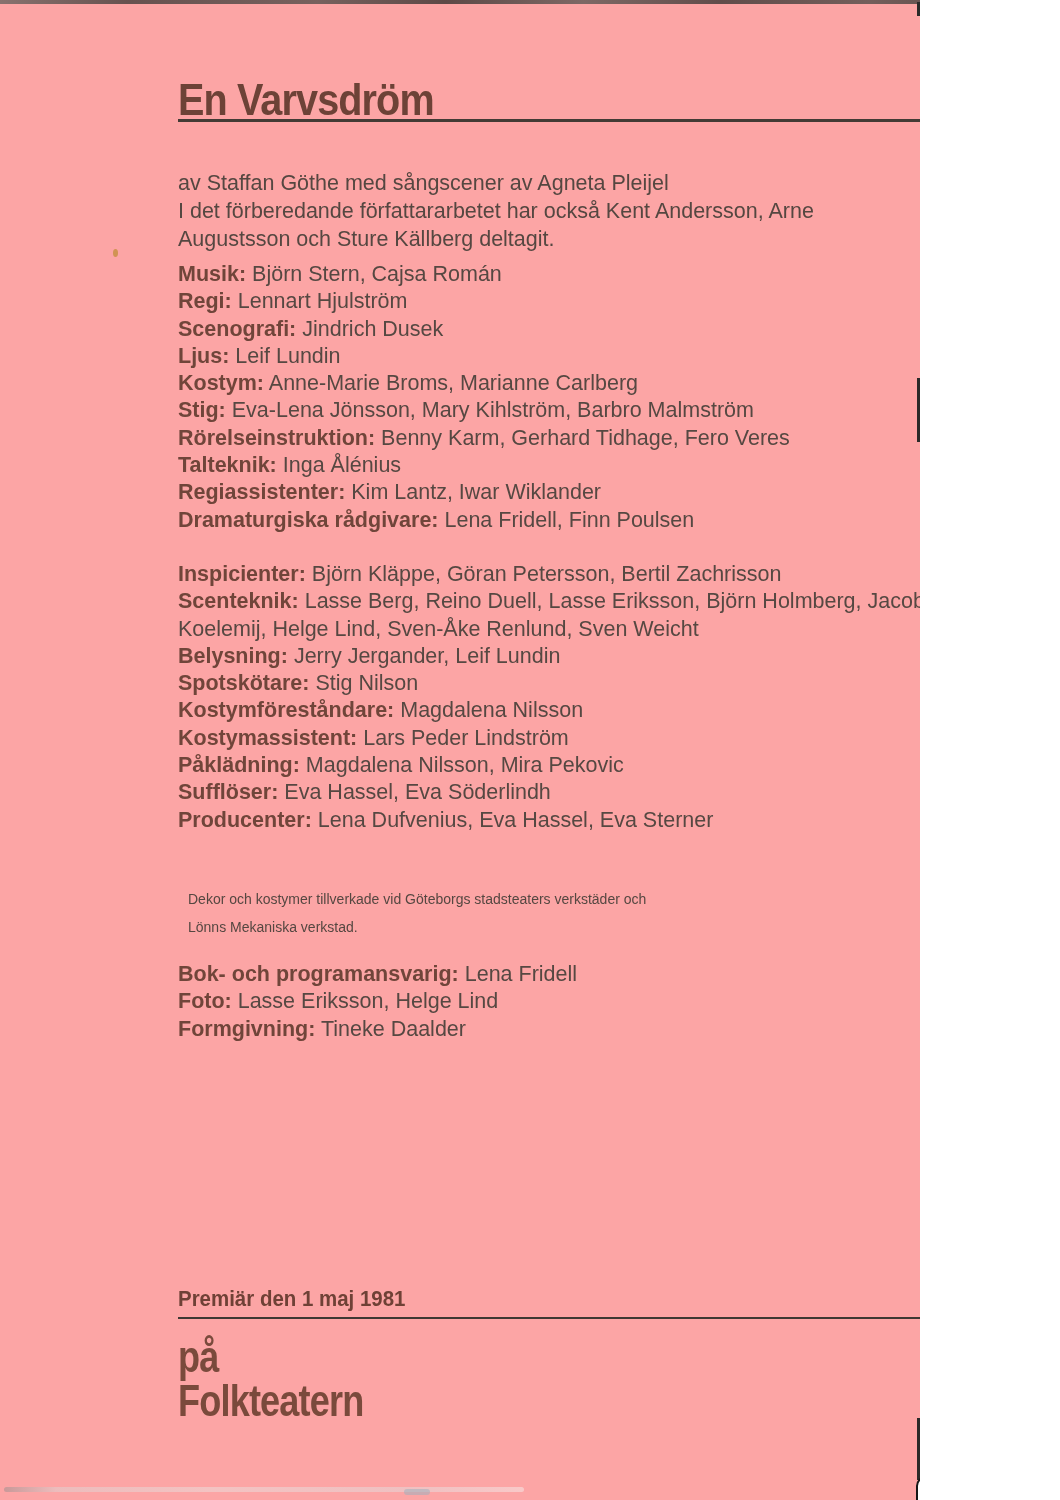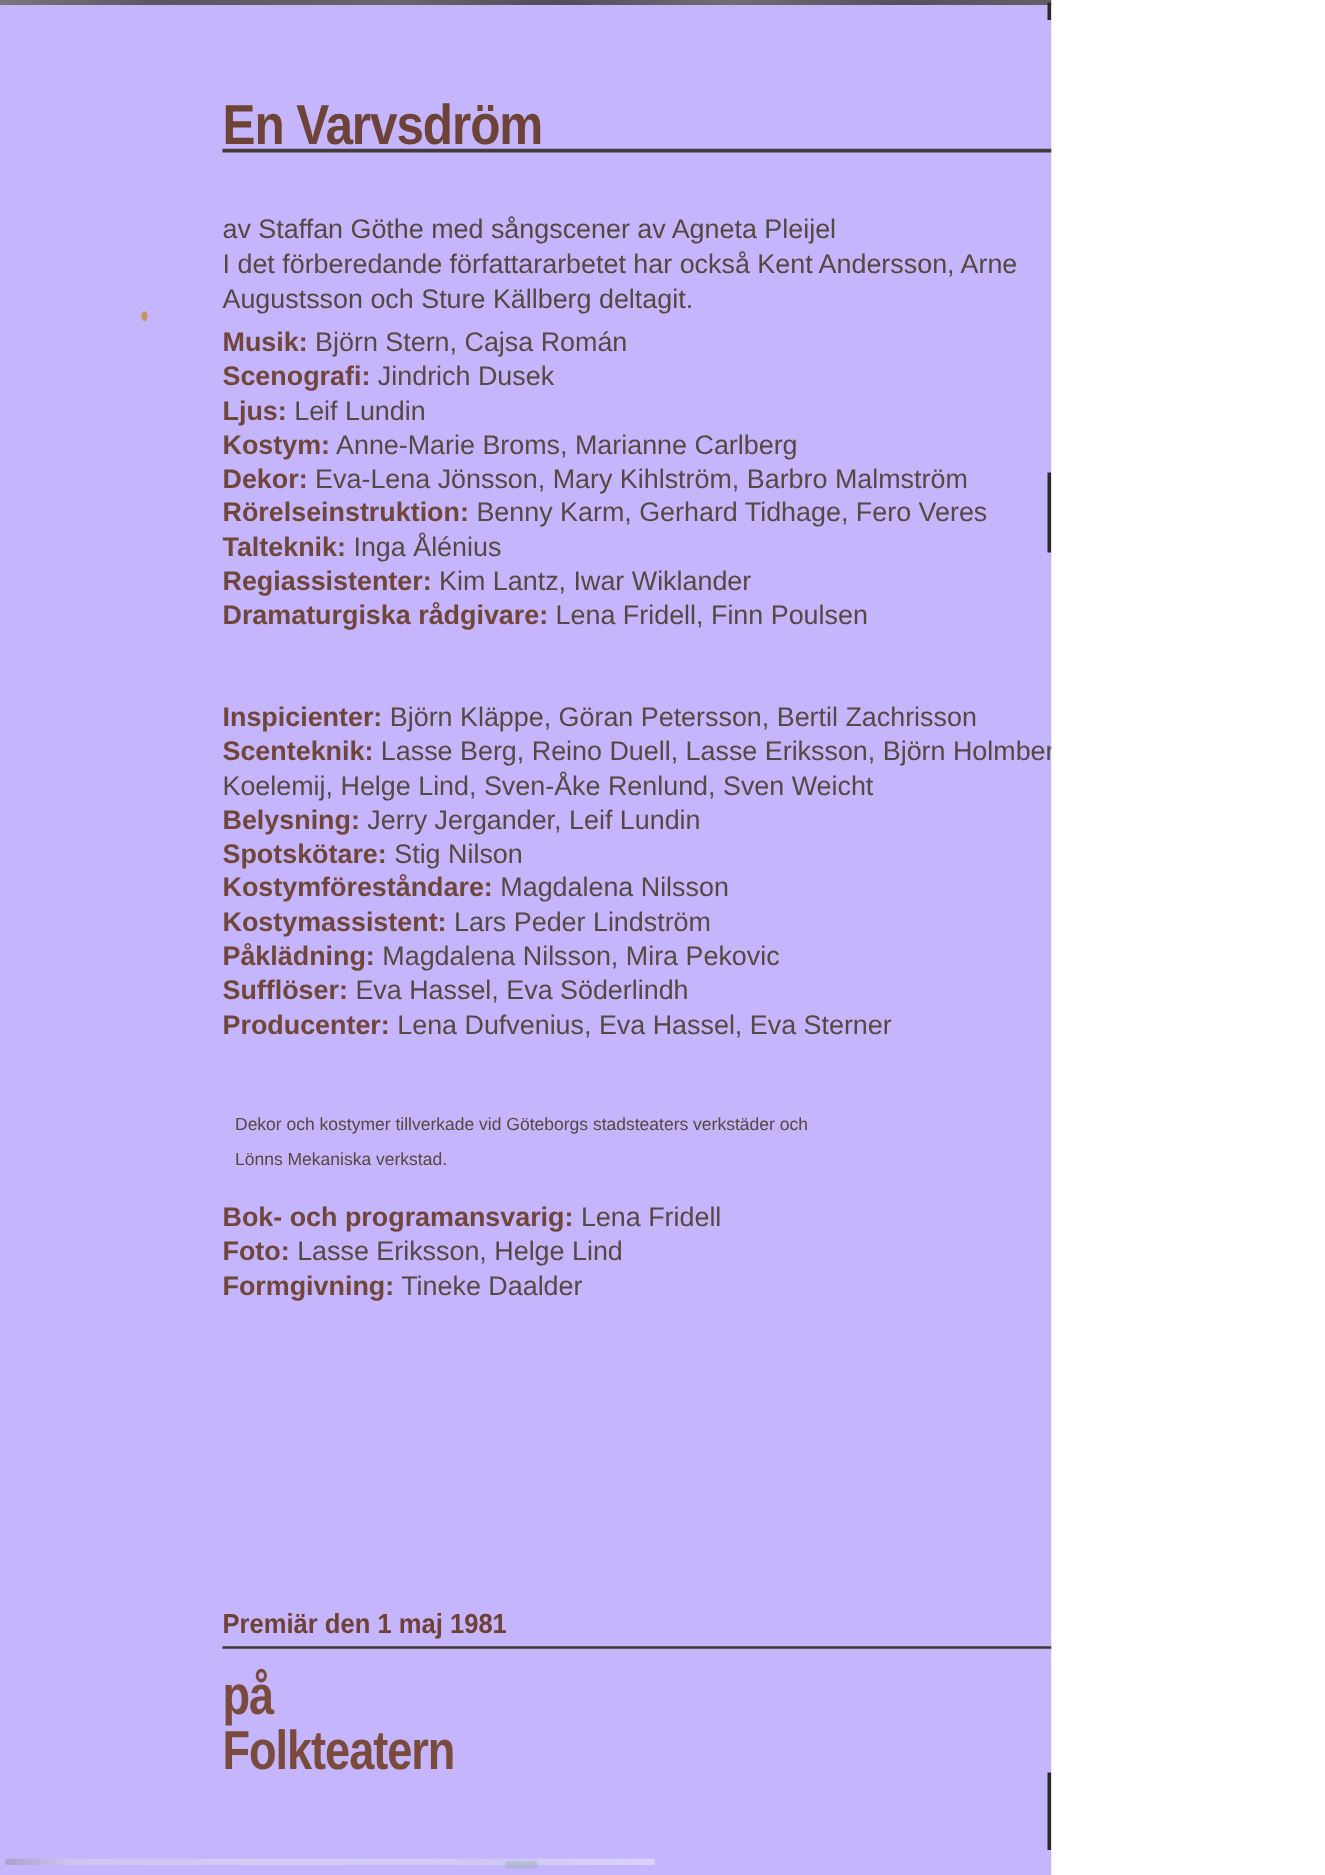"En Varvsdröm" #page { background: #c4b5fd -> #fca5a5; width: 841px -> 920px }
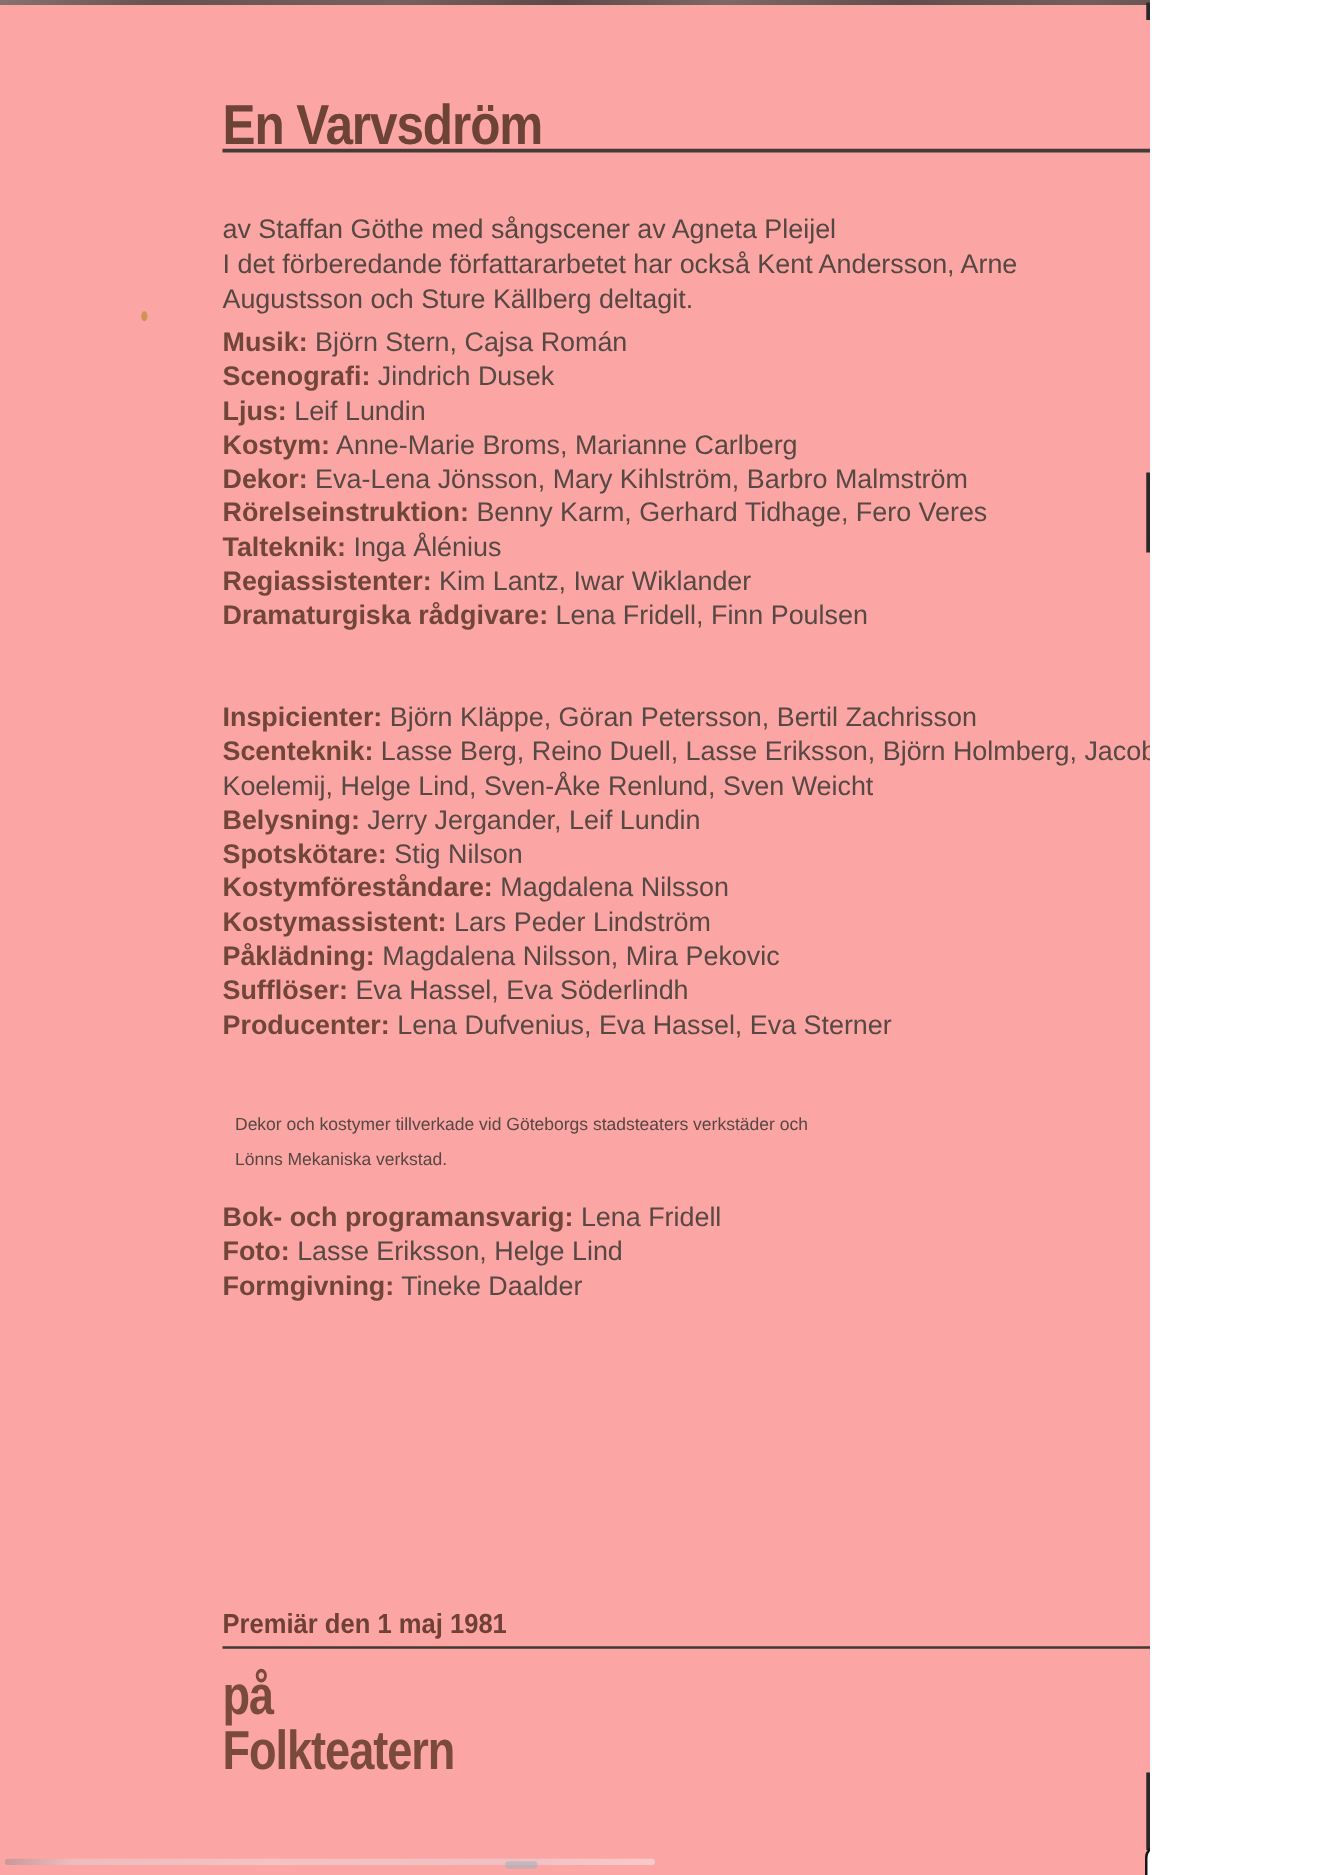"Regi: Lennart Hjulström" div { html: none -> <div><span>Regi:</span> <span>Lennart Hjulström</span></div> }
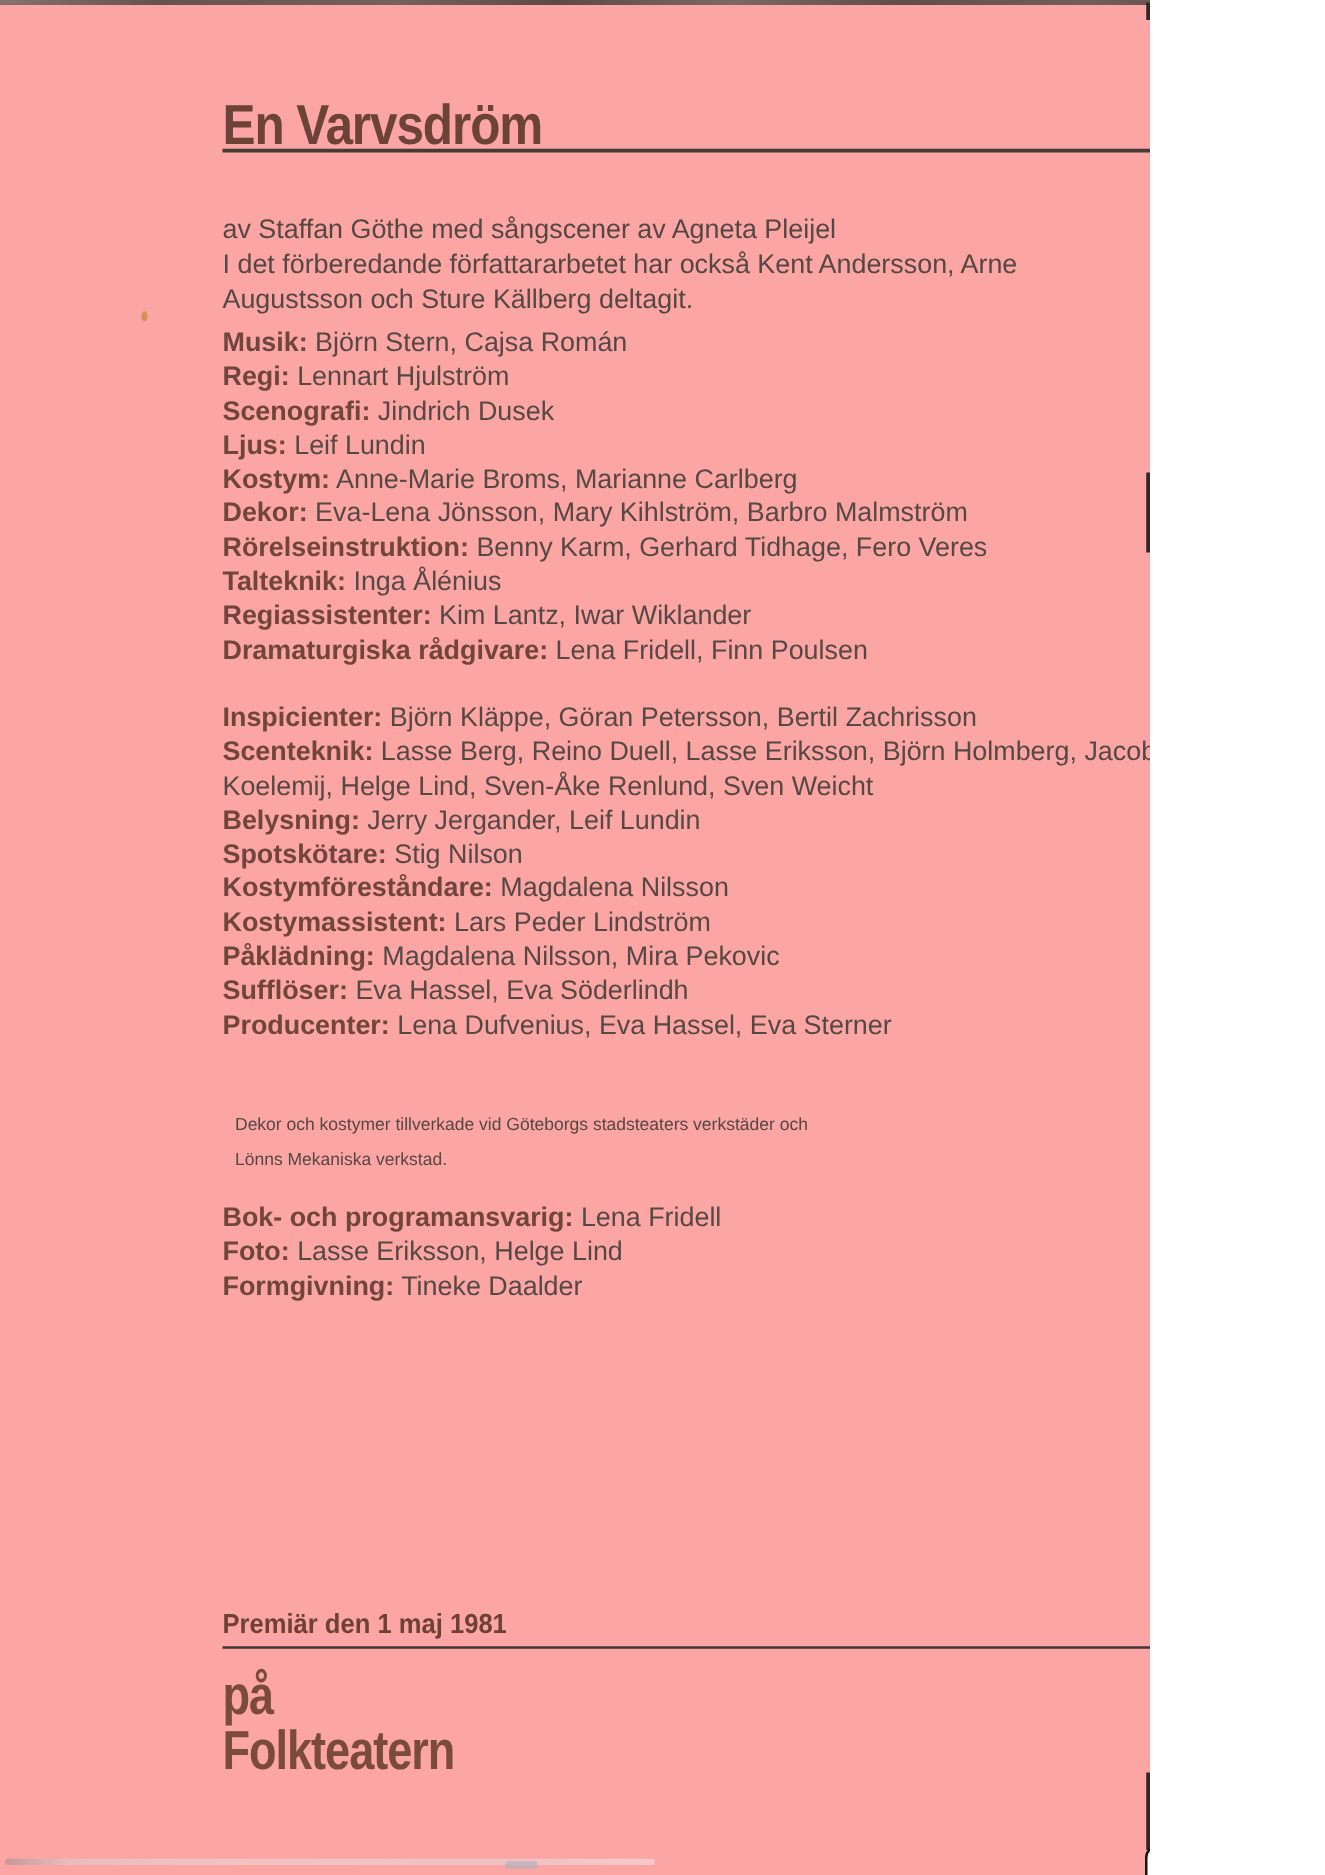"Dekor:" span.credit-label { text: Dekor -> Stig }
